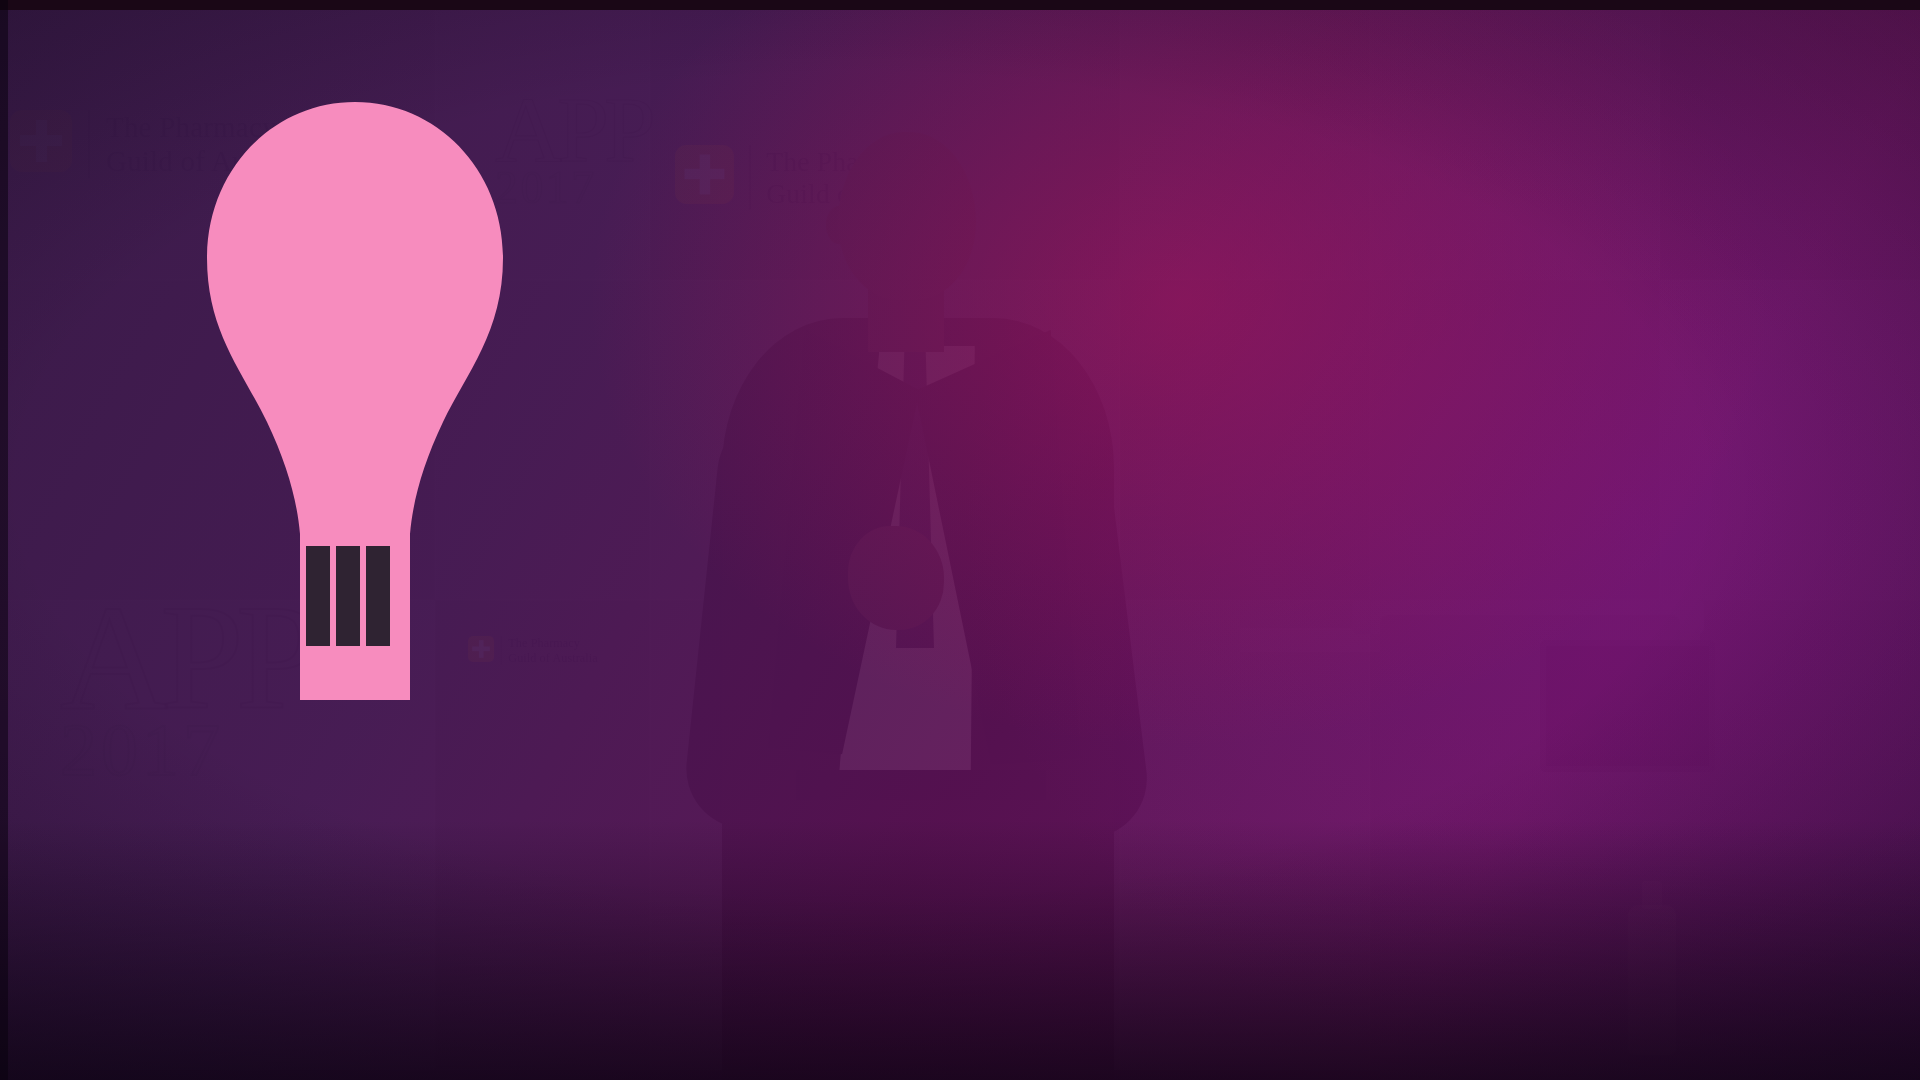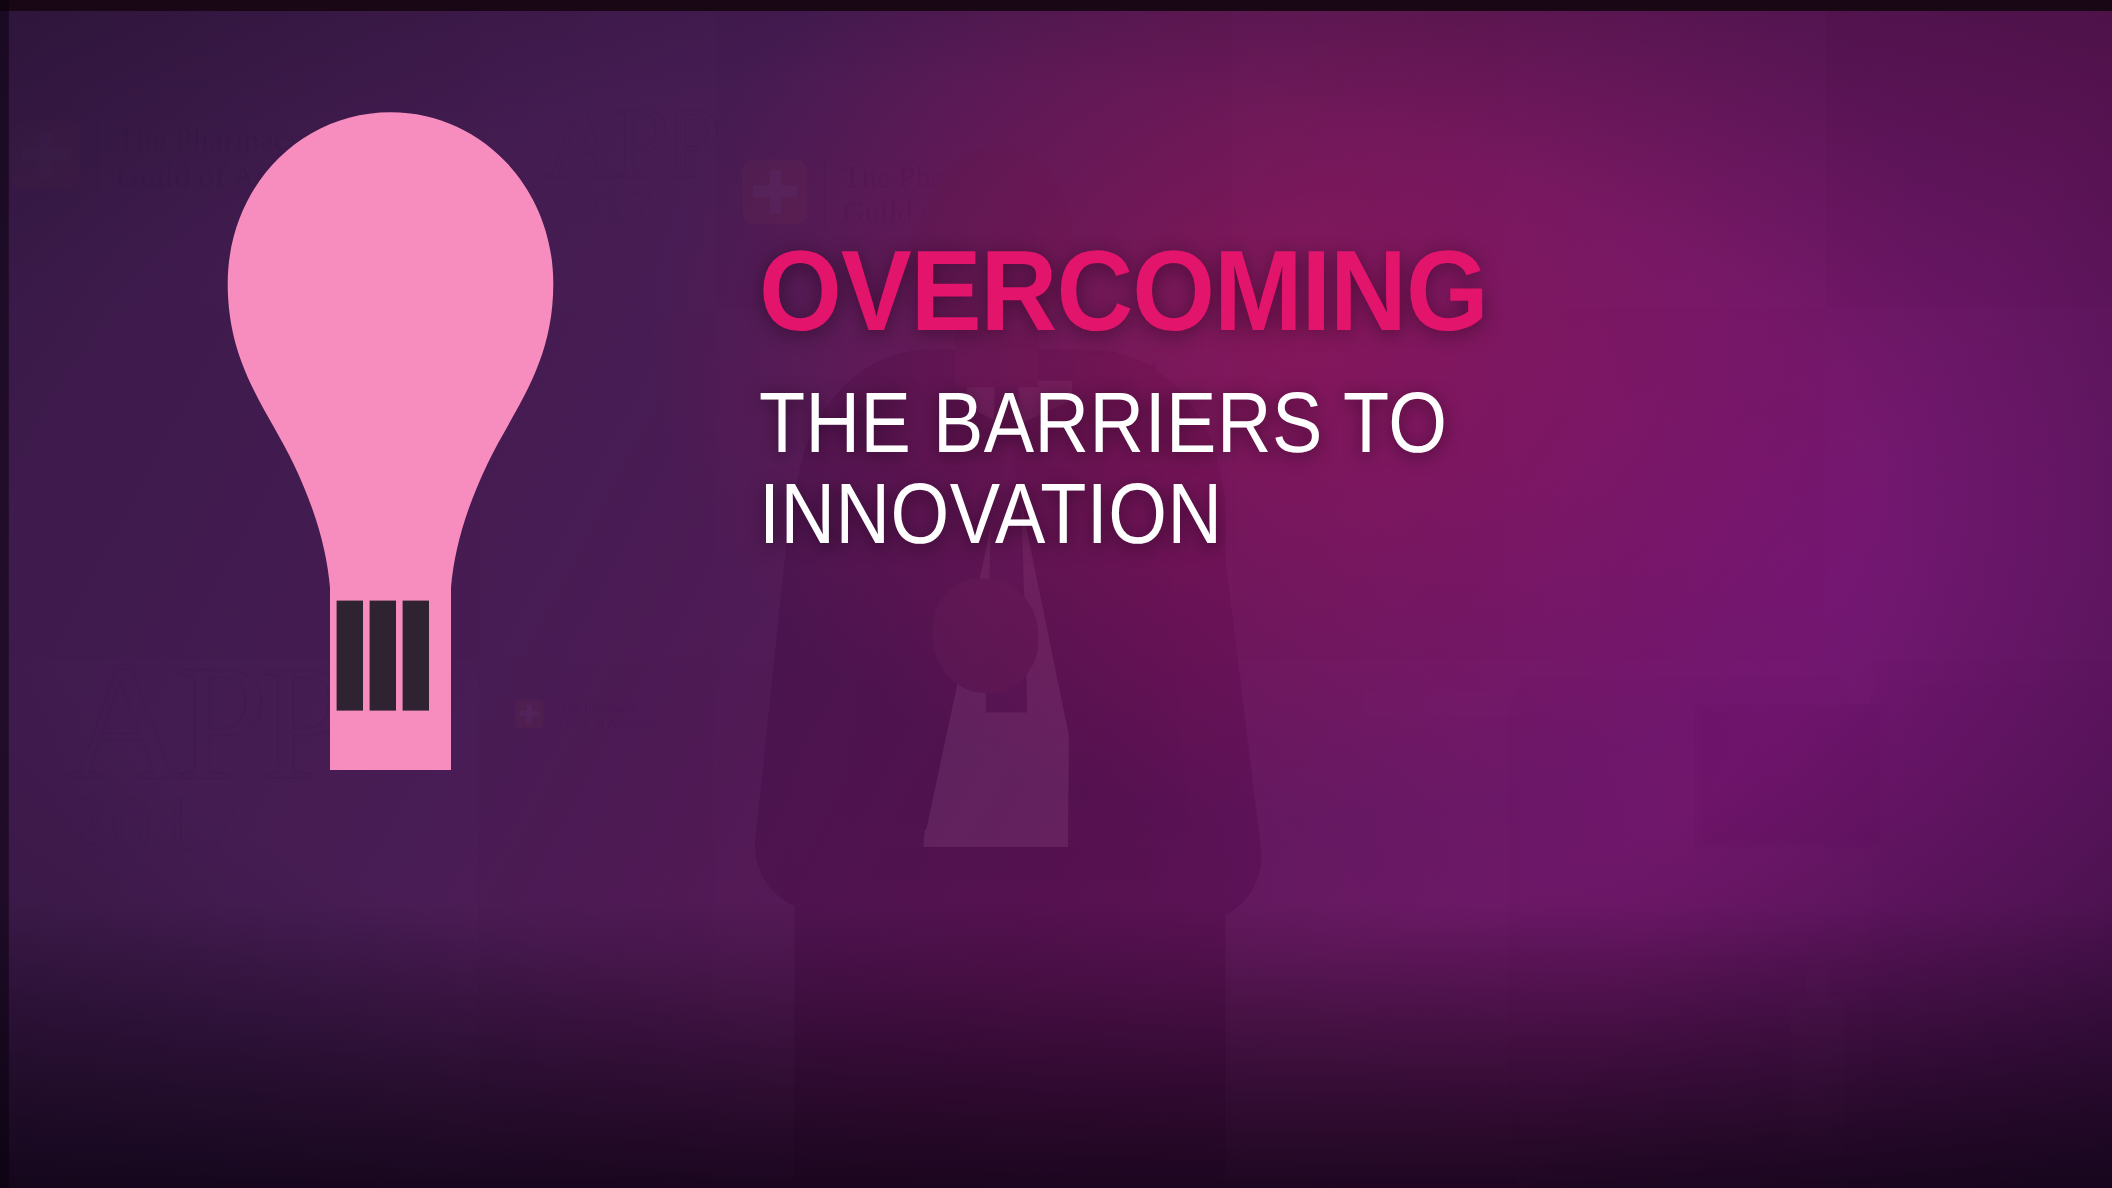"OVERCOMING" div.titles { html: <div> <div>OVERCOMING</div> <div>THE BARRIERS TO</div> <div>INNOVATION</div> </div> -> none }
